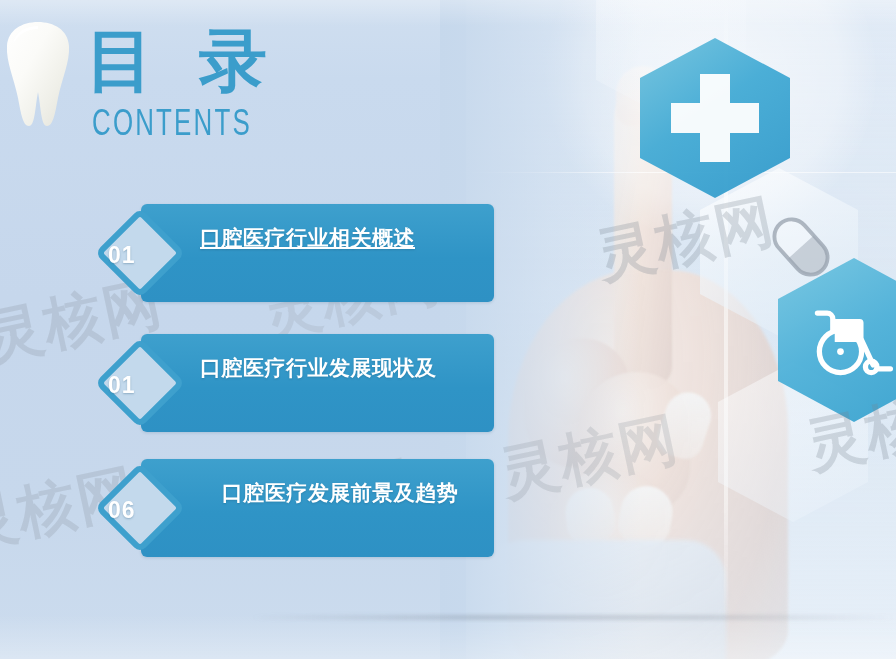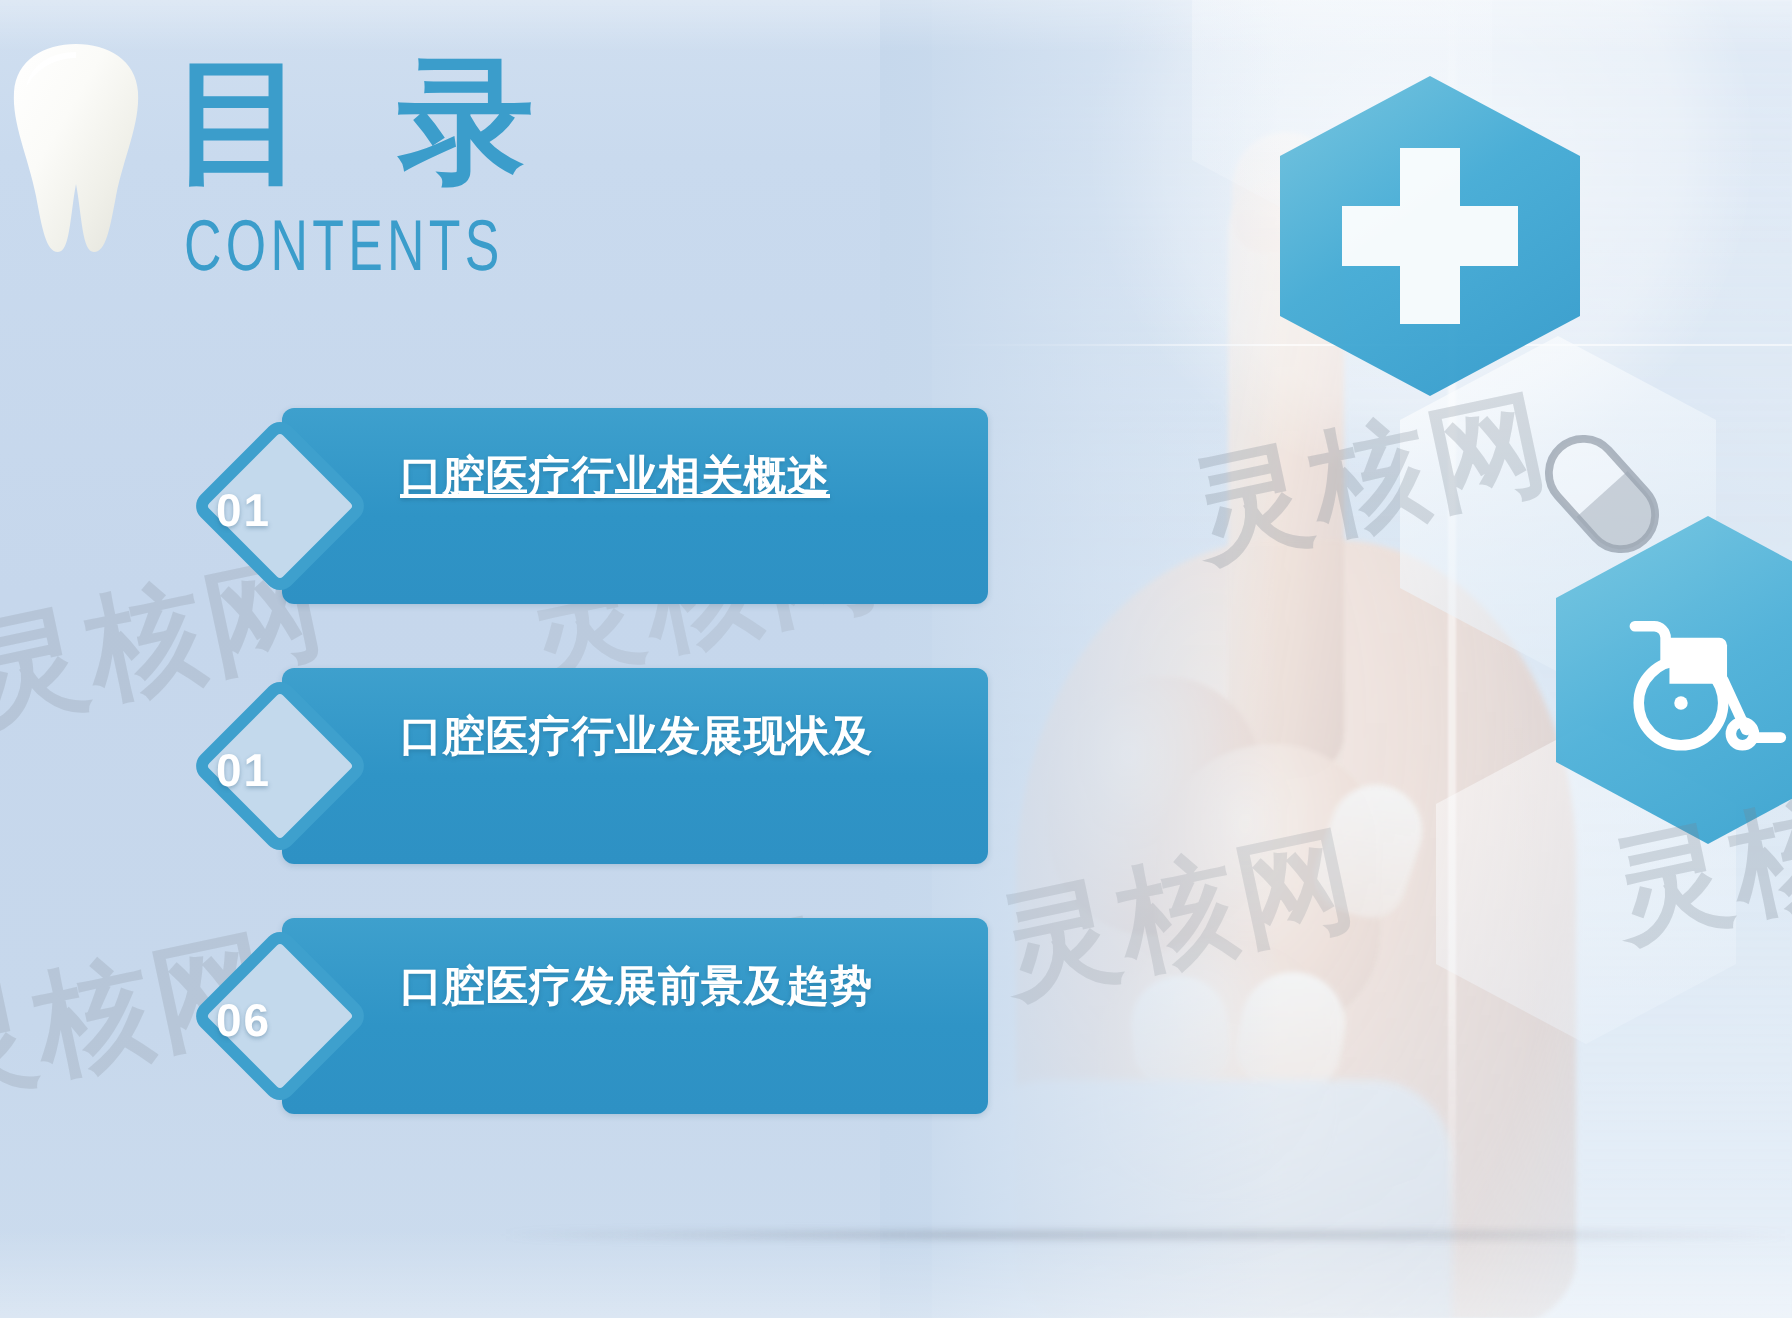"口腔医疗发展前景及趋势" #row-3 .bar-text { text-align: none -> center }
